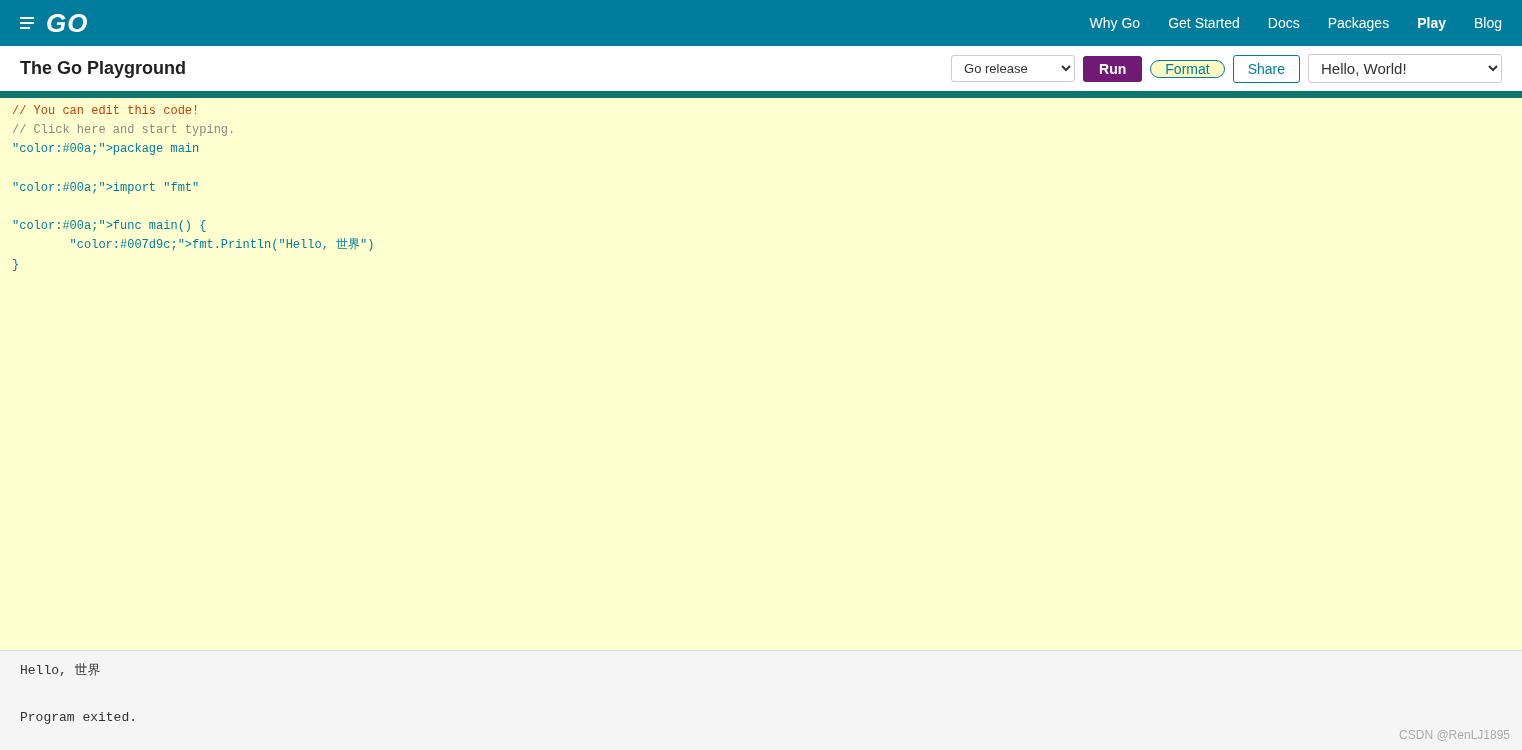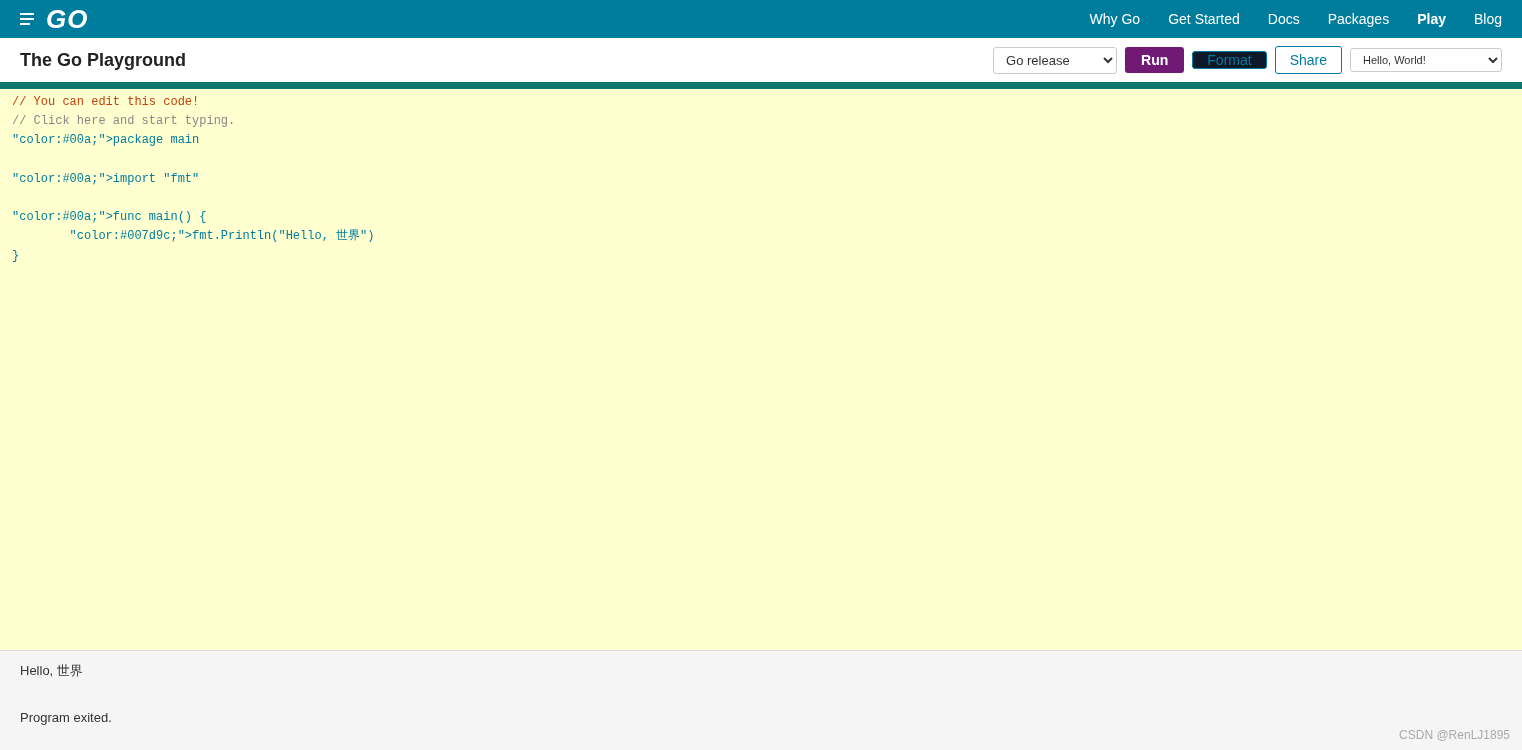"GO" .navbar { height: 38px -> 46px }
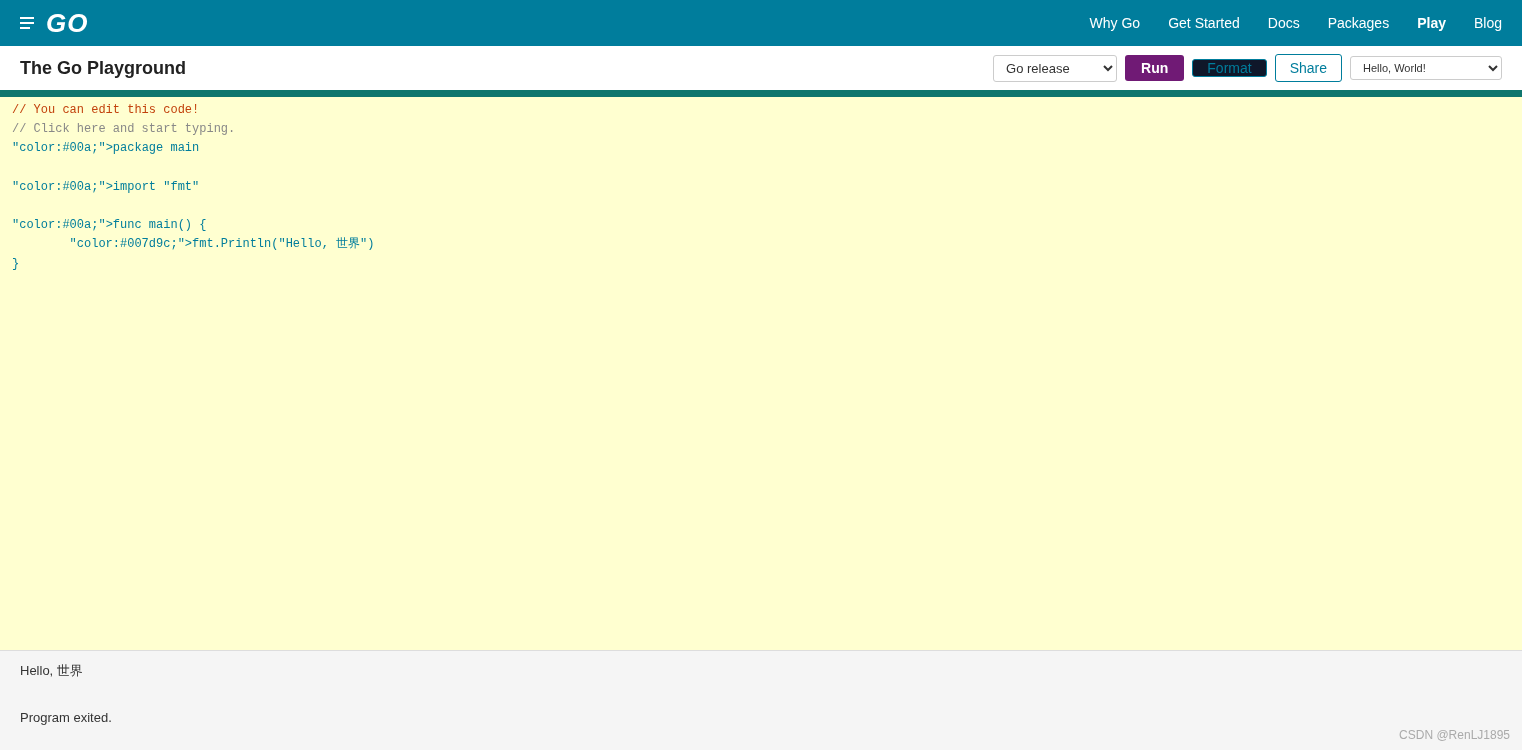"Format" .btn-format { background-color: #0f172a -> #fef9c3; border-radius: 3px -> 11px }
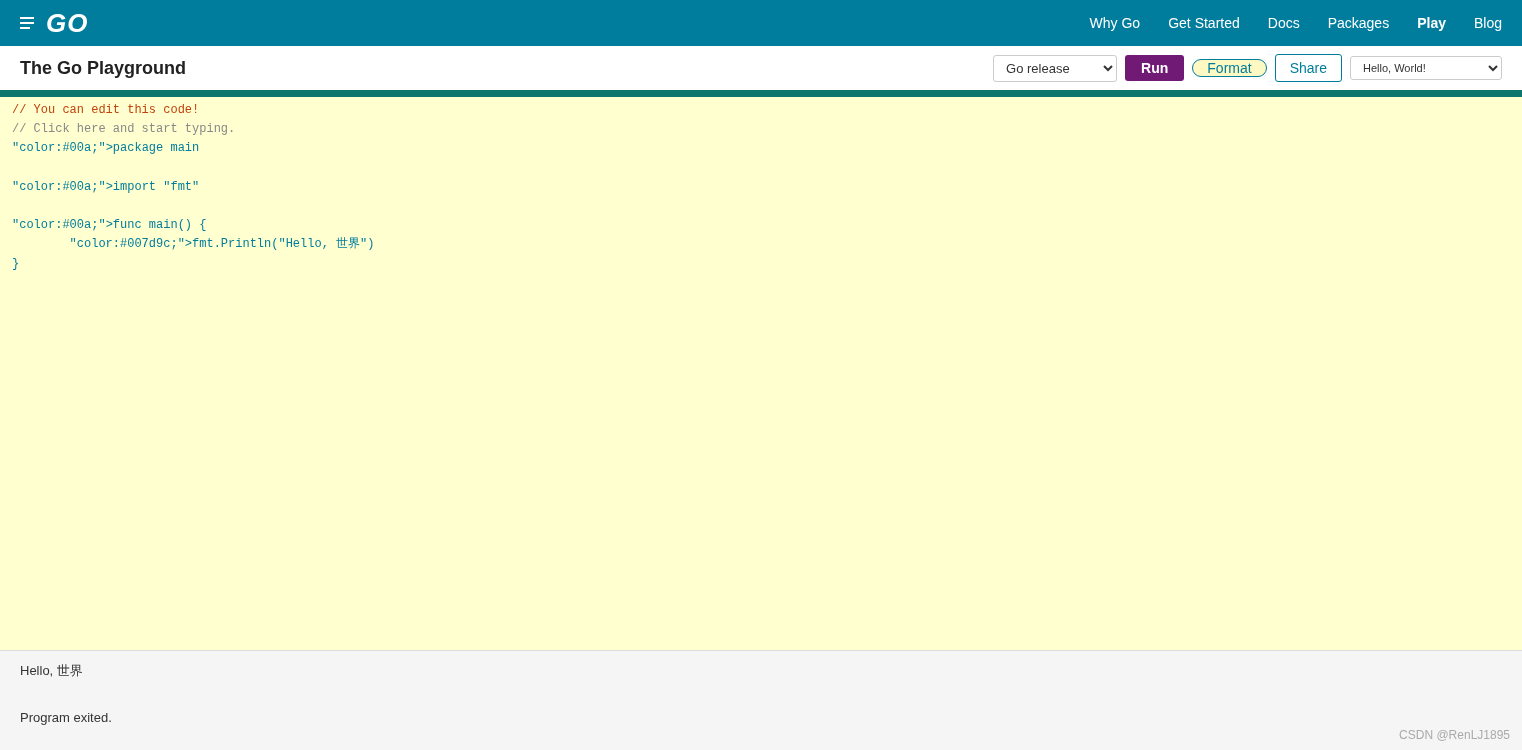"Hello, World!" .template-select { font-size: 11px -> 15px }
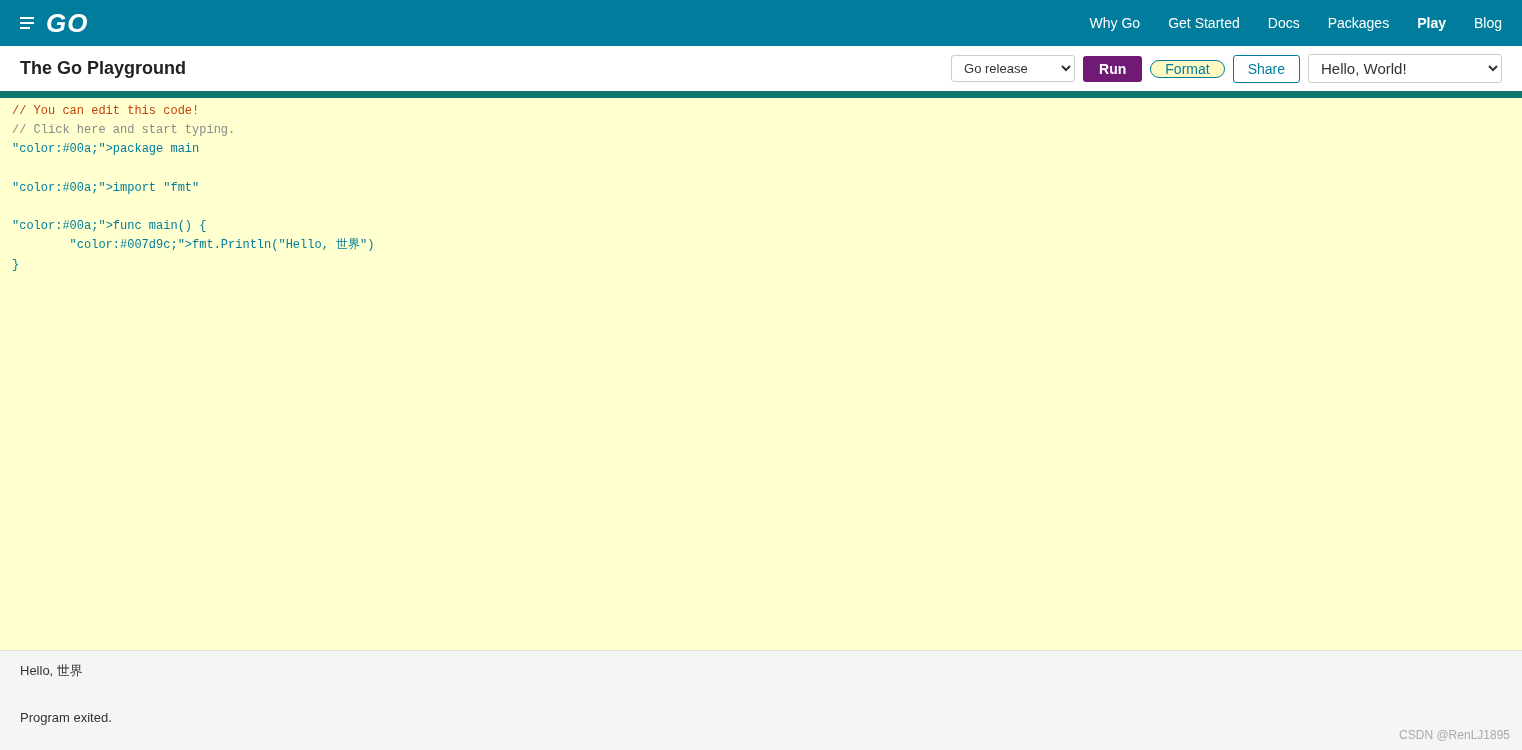"Hello, 世界" .output-area { font-family: Liberation Sans, sans-serif -> Liberation Mono, monospace }
